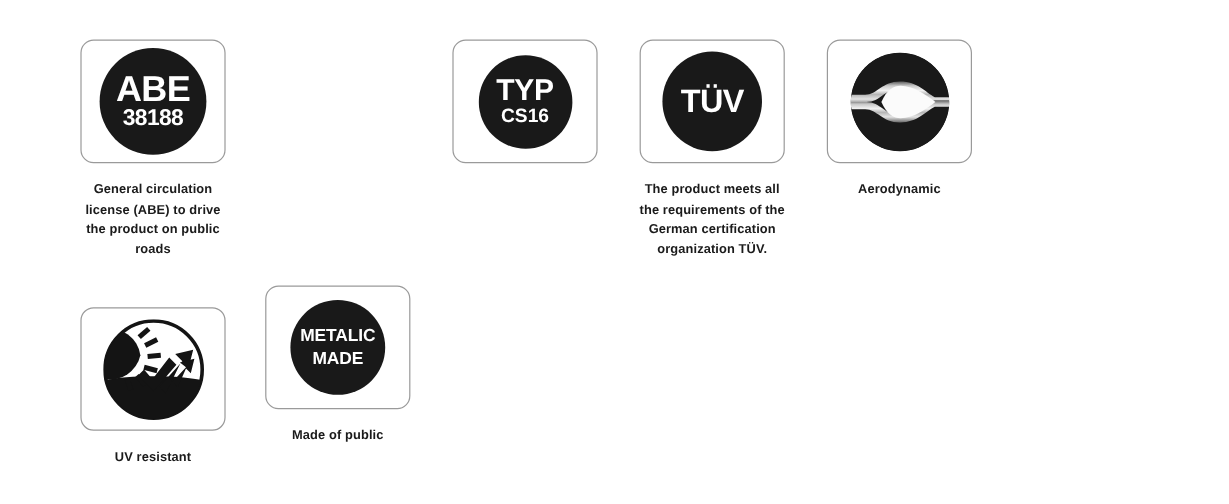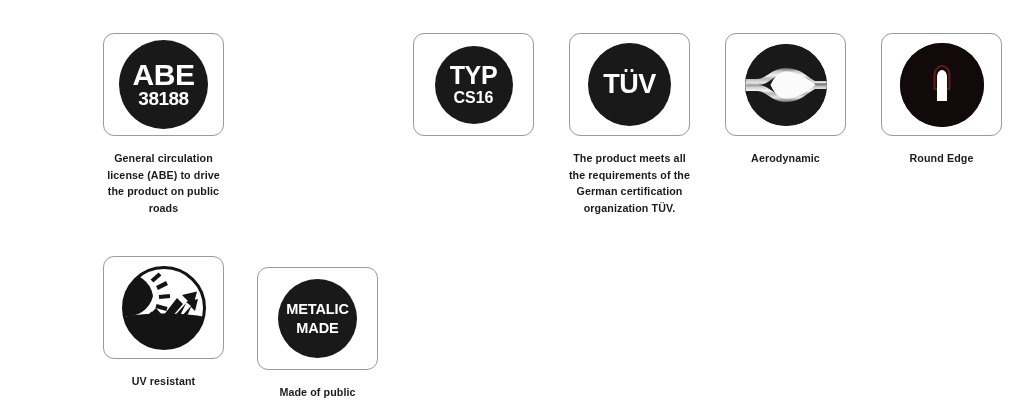"ABE" .feature-item { margin-left: 36px -> none }
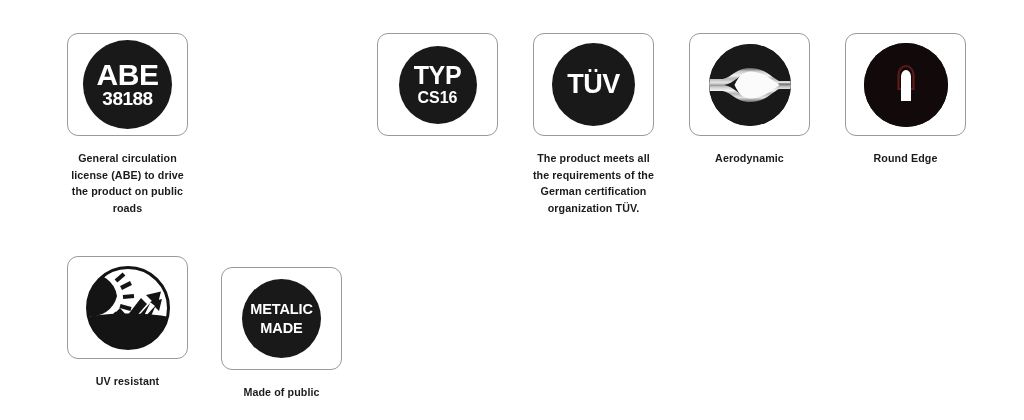"Round Edge" div.feature-item { html: <div> <div> <div> <svg> <circle></circle> <path></path> <path></path> </svg> </div> </div> <div>Round Edge</div> </div> -> none }
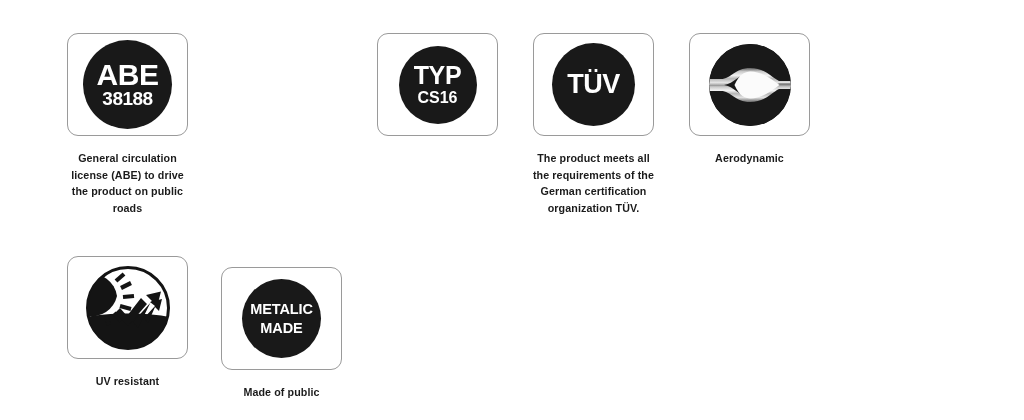"METALIC" div.feature-item { top: 267px -> 238px }
